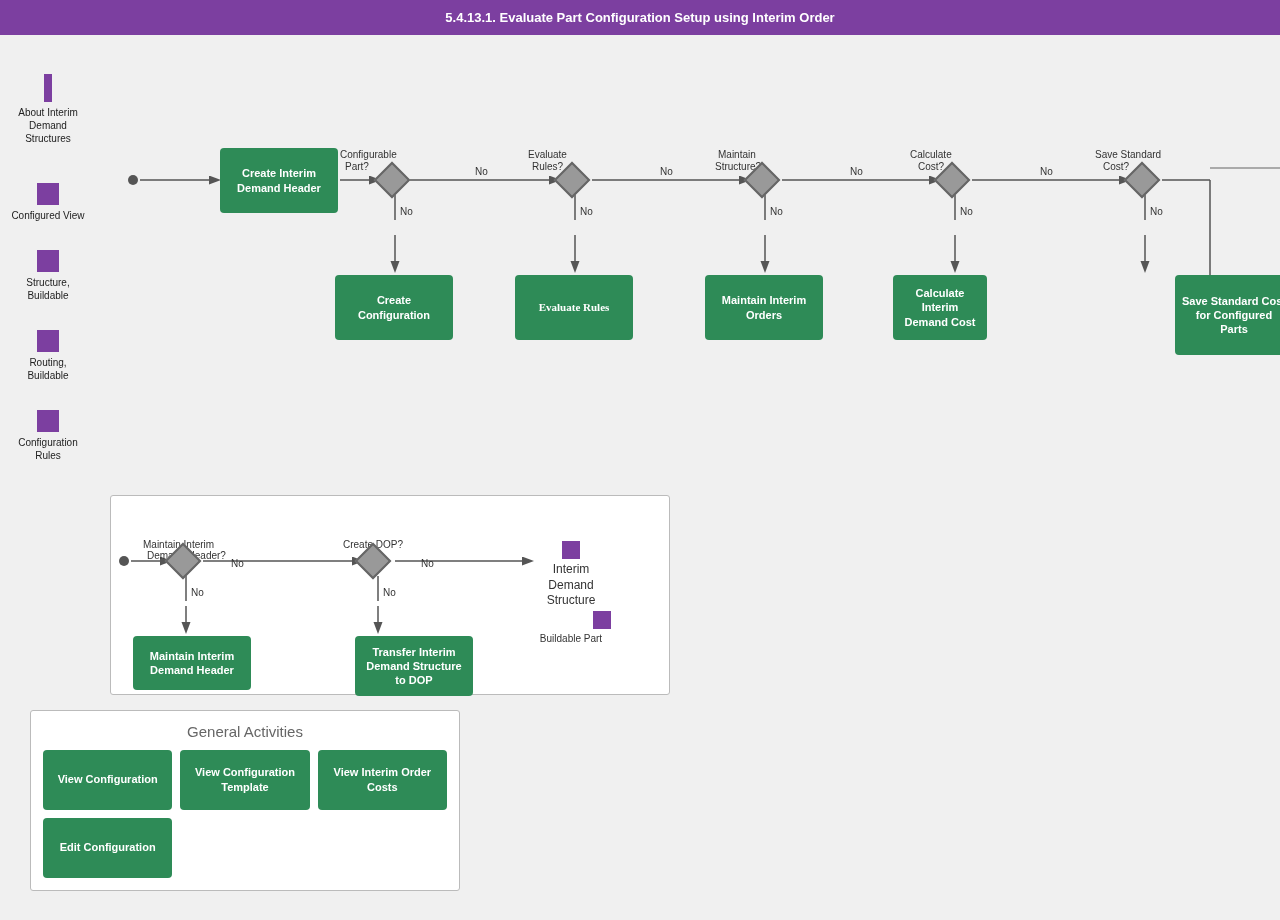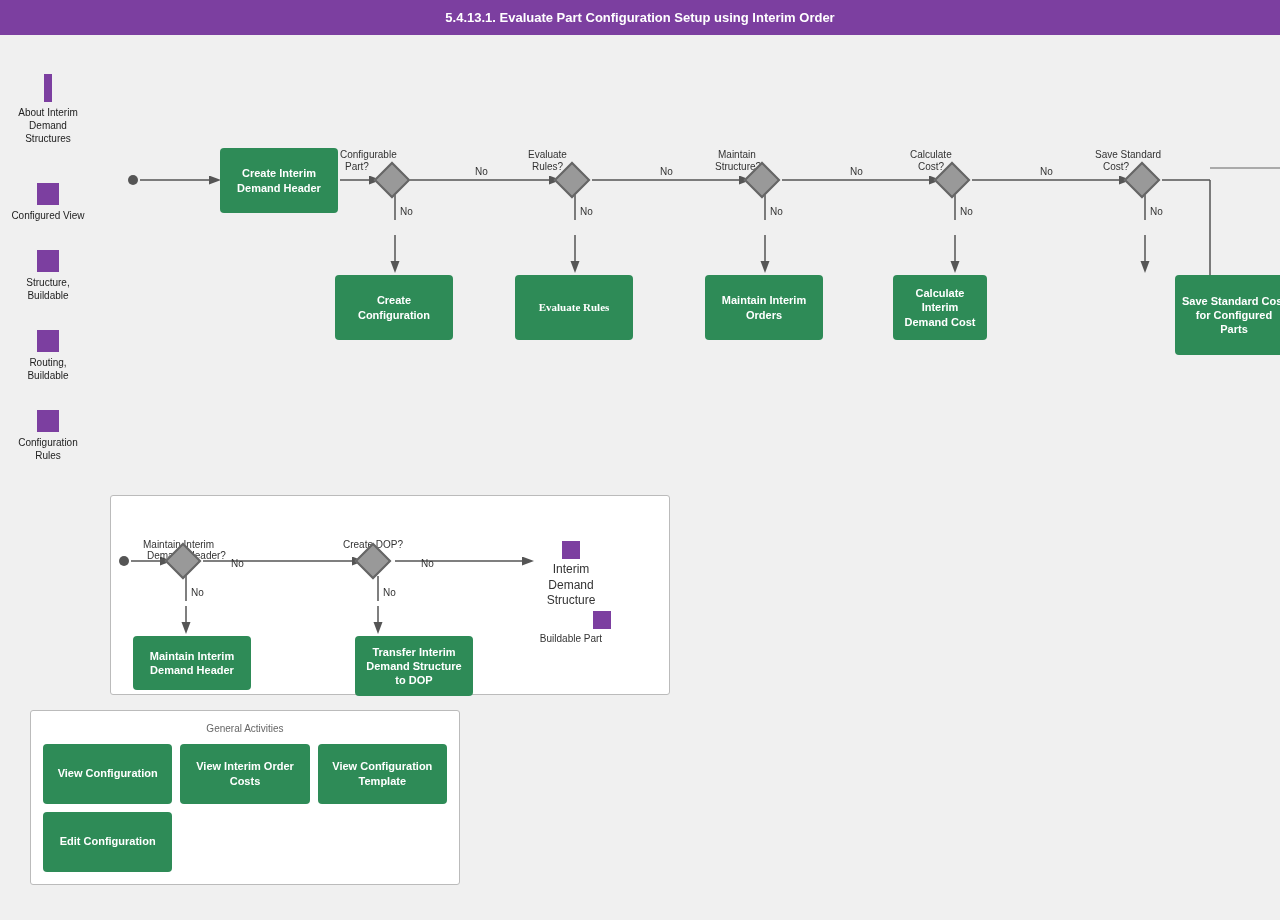"General Activities" div { font-size: 10px -> 15px }
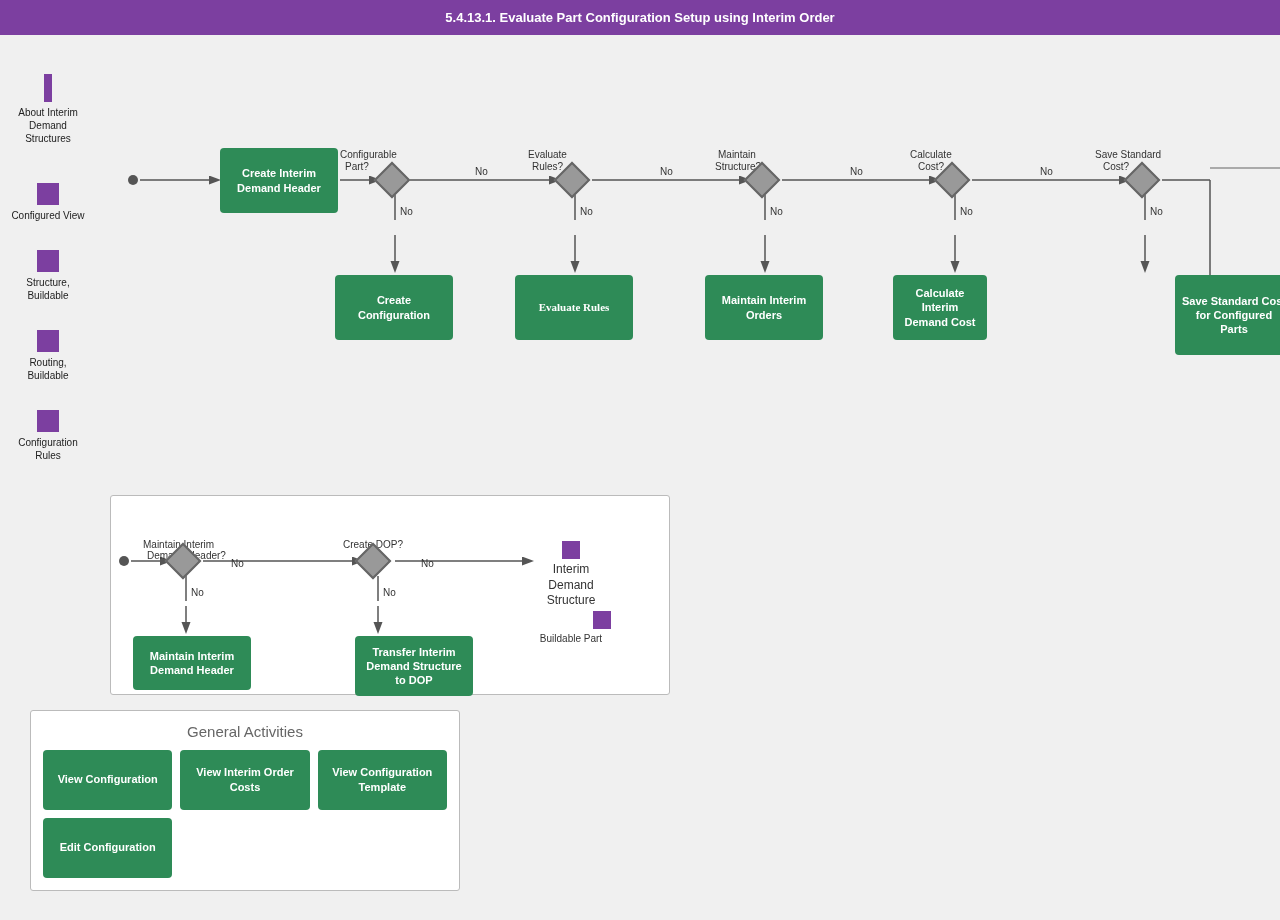"View Interim Order Costs" div.gen-btn { order: before "View Configuration Template" -> after "View Configuration Template" }
